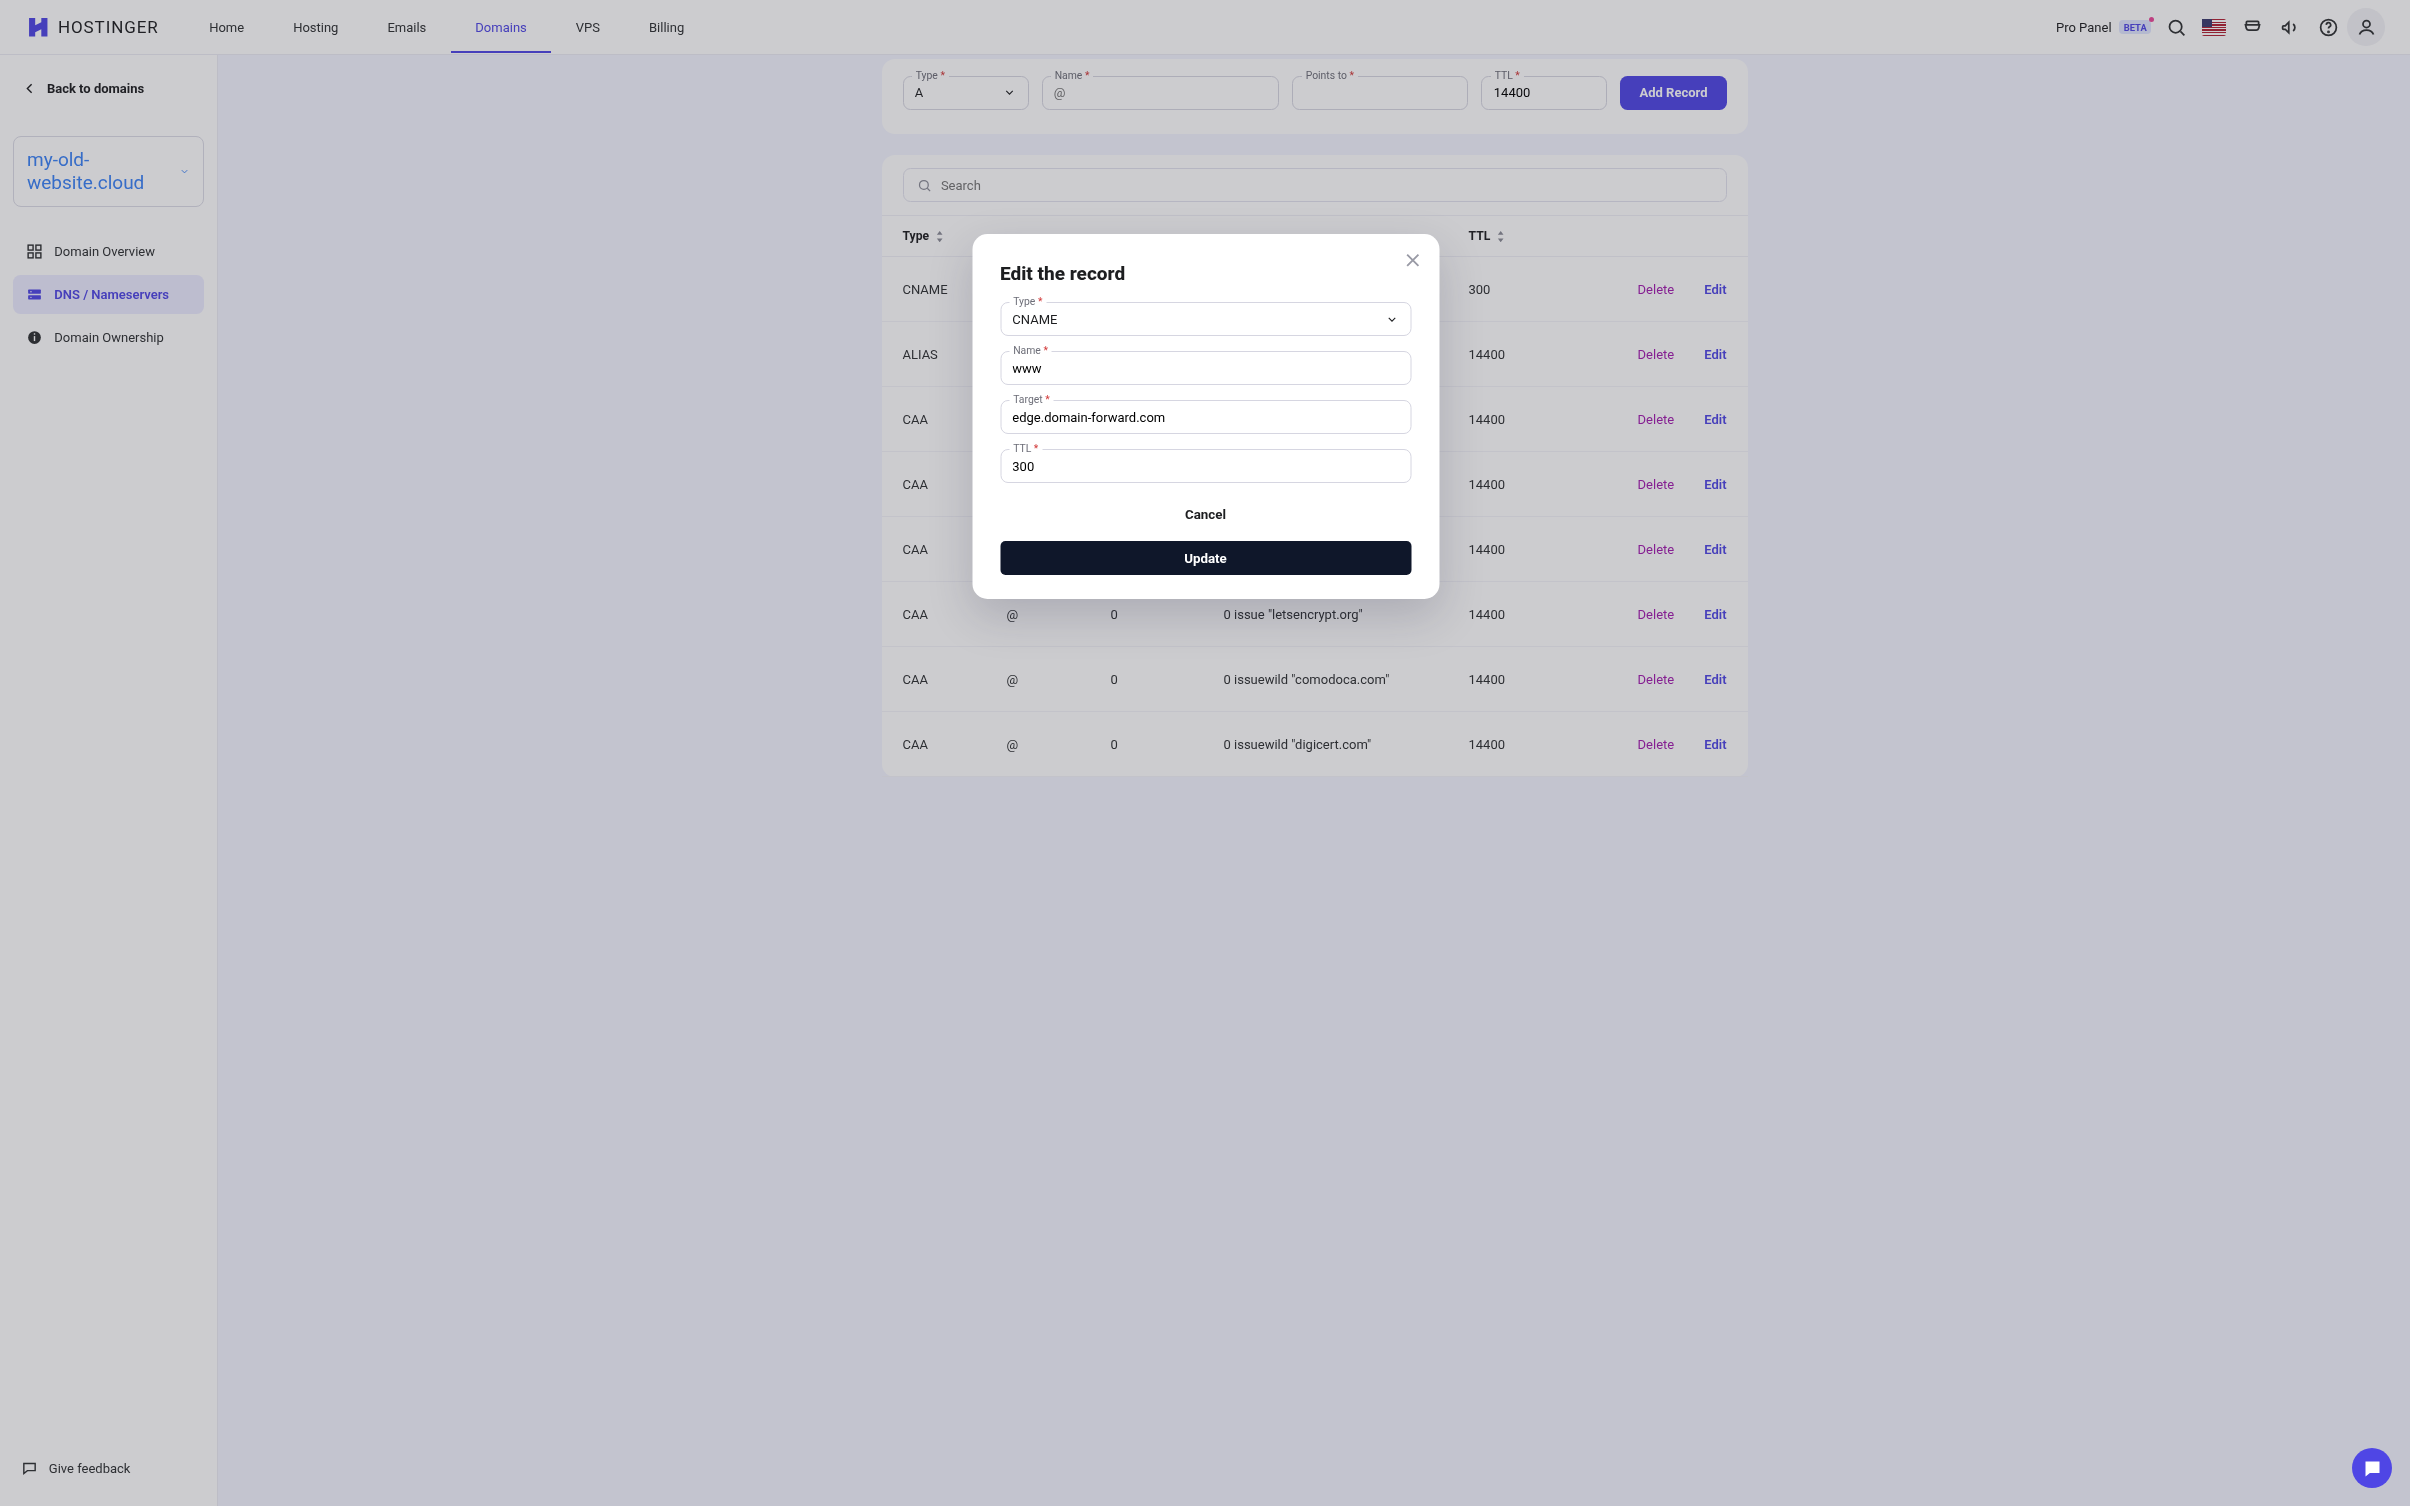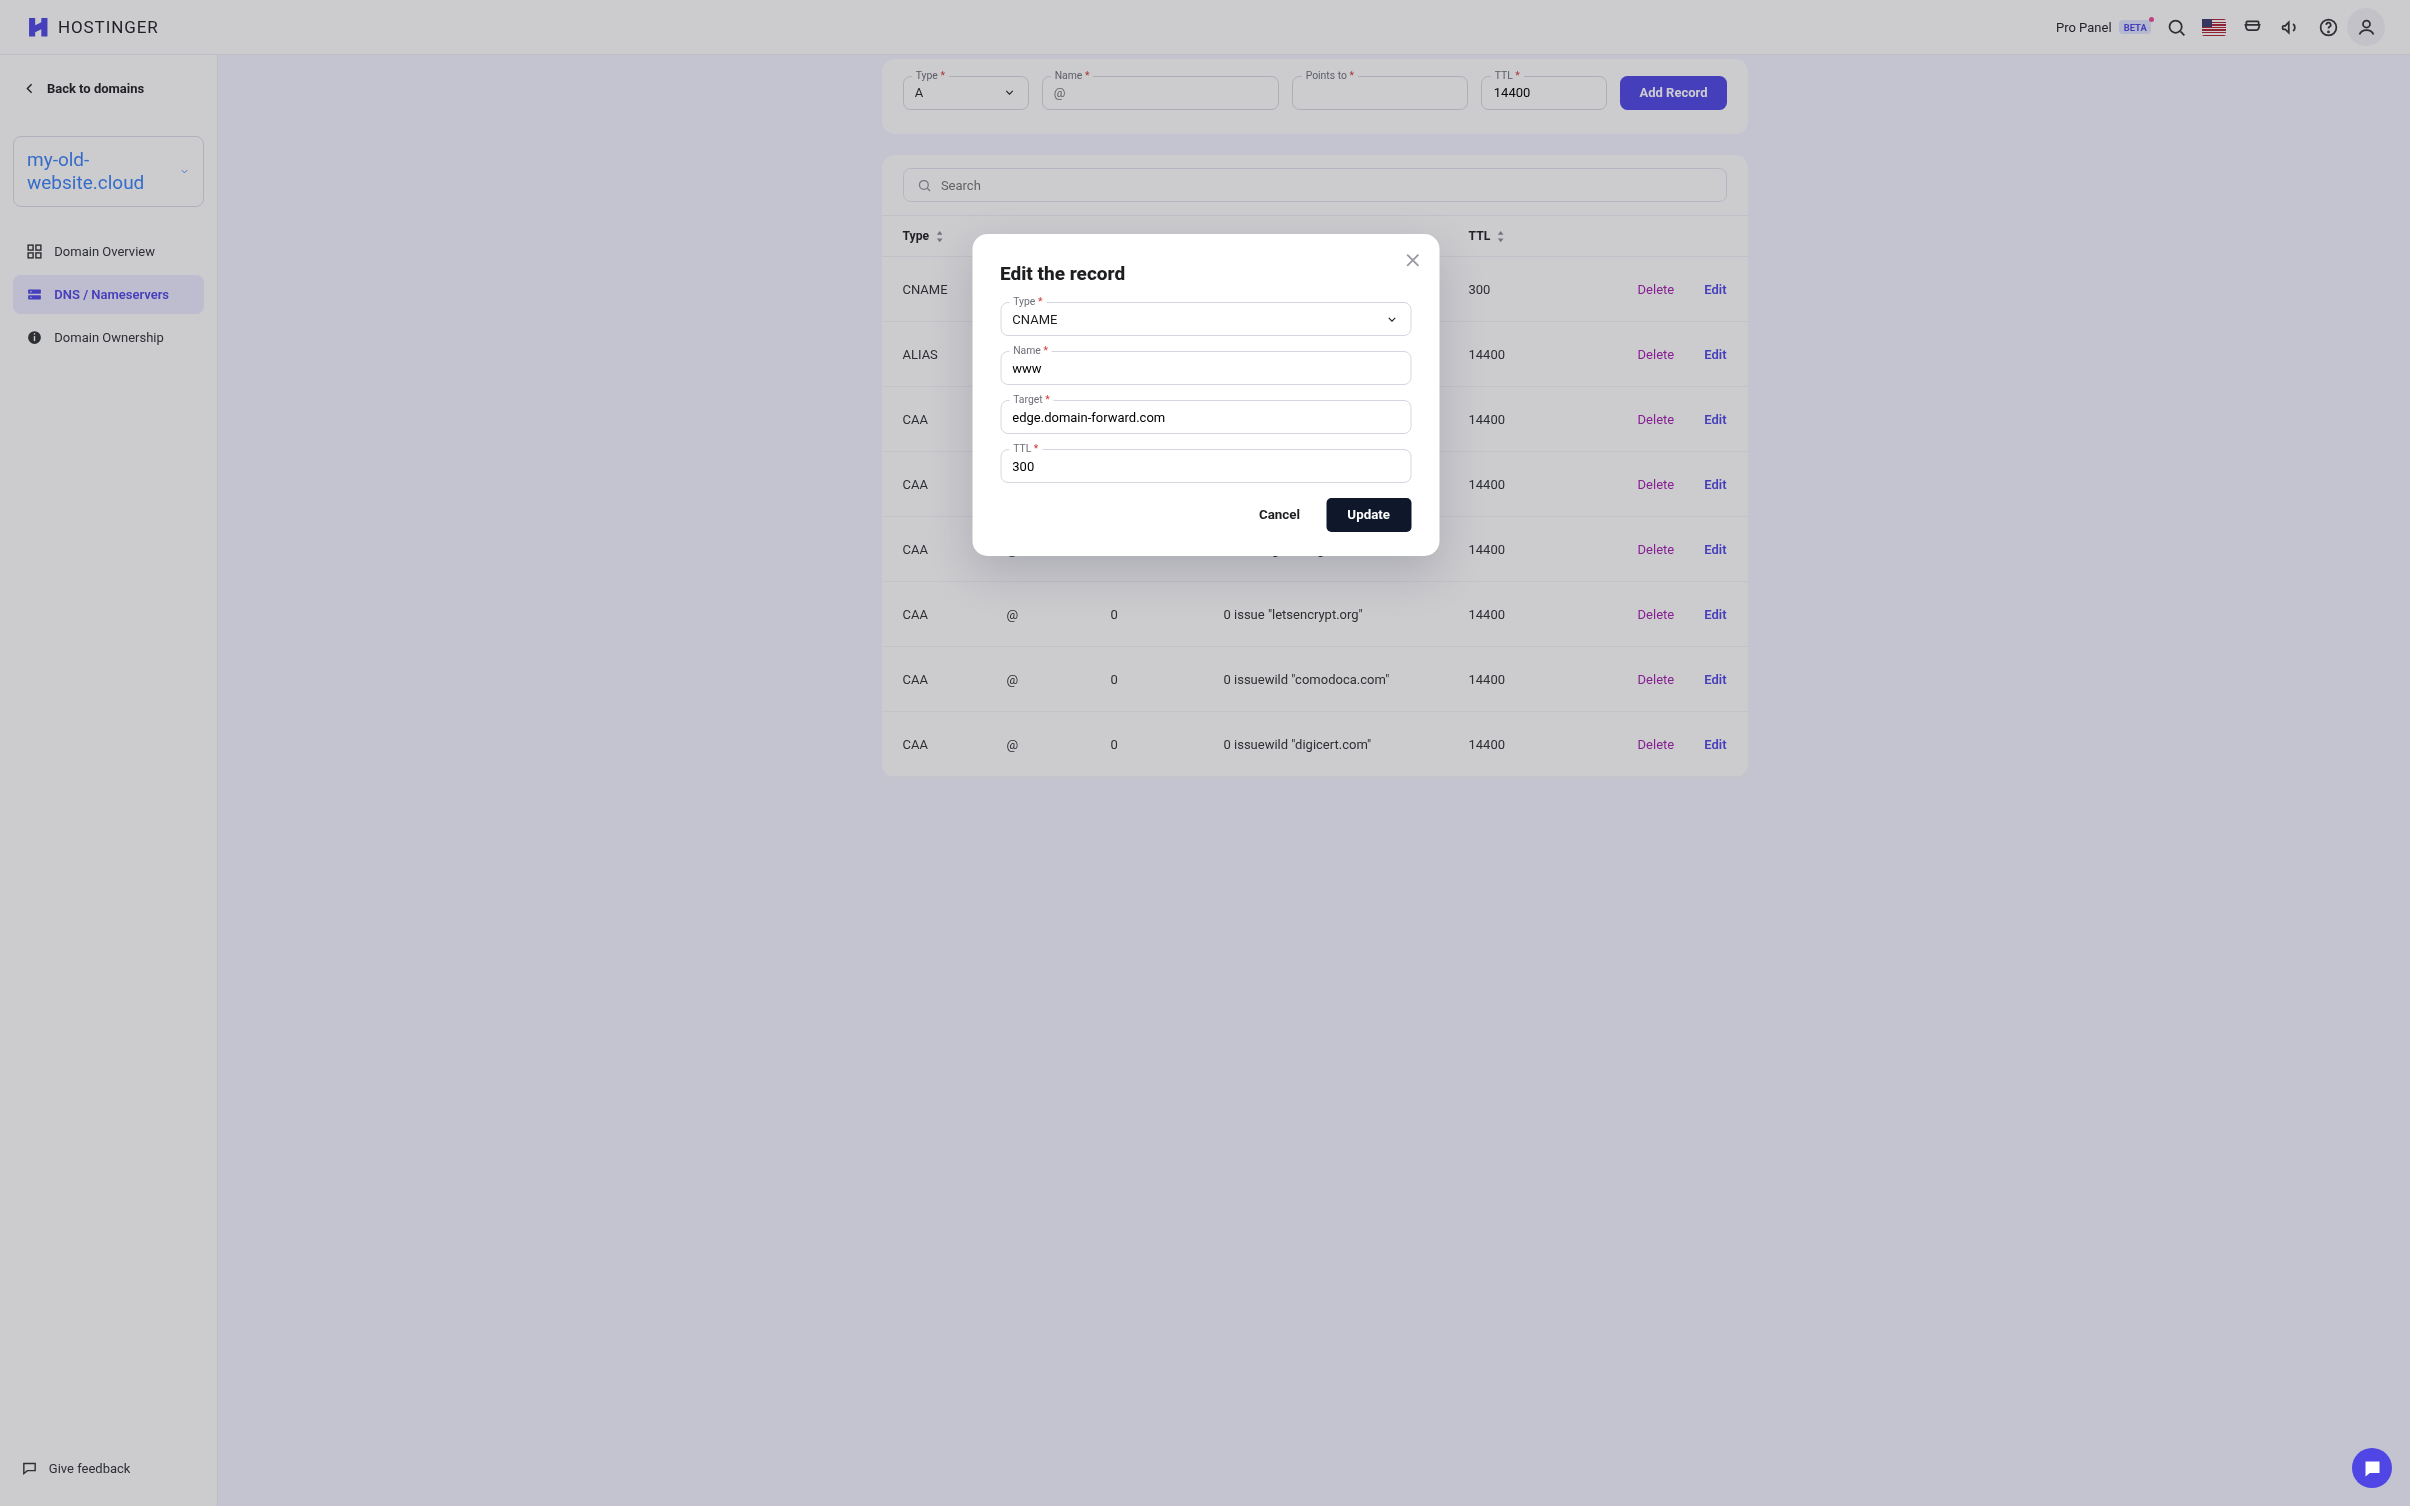"Home" div.nav { html: none -> <div> <div>Home</div> <div>Hosting</div> <div>Emails</div> <div>Domains</div> <div>VPS</div> <div>Billing</div> </div> }
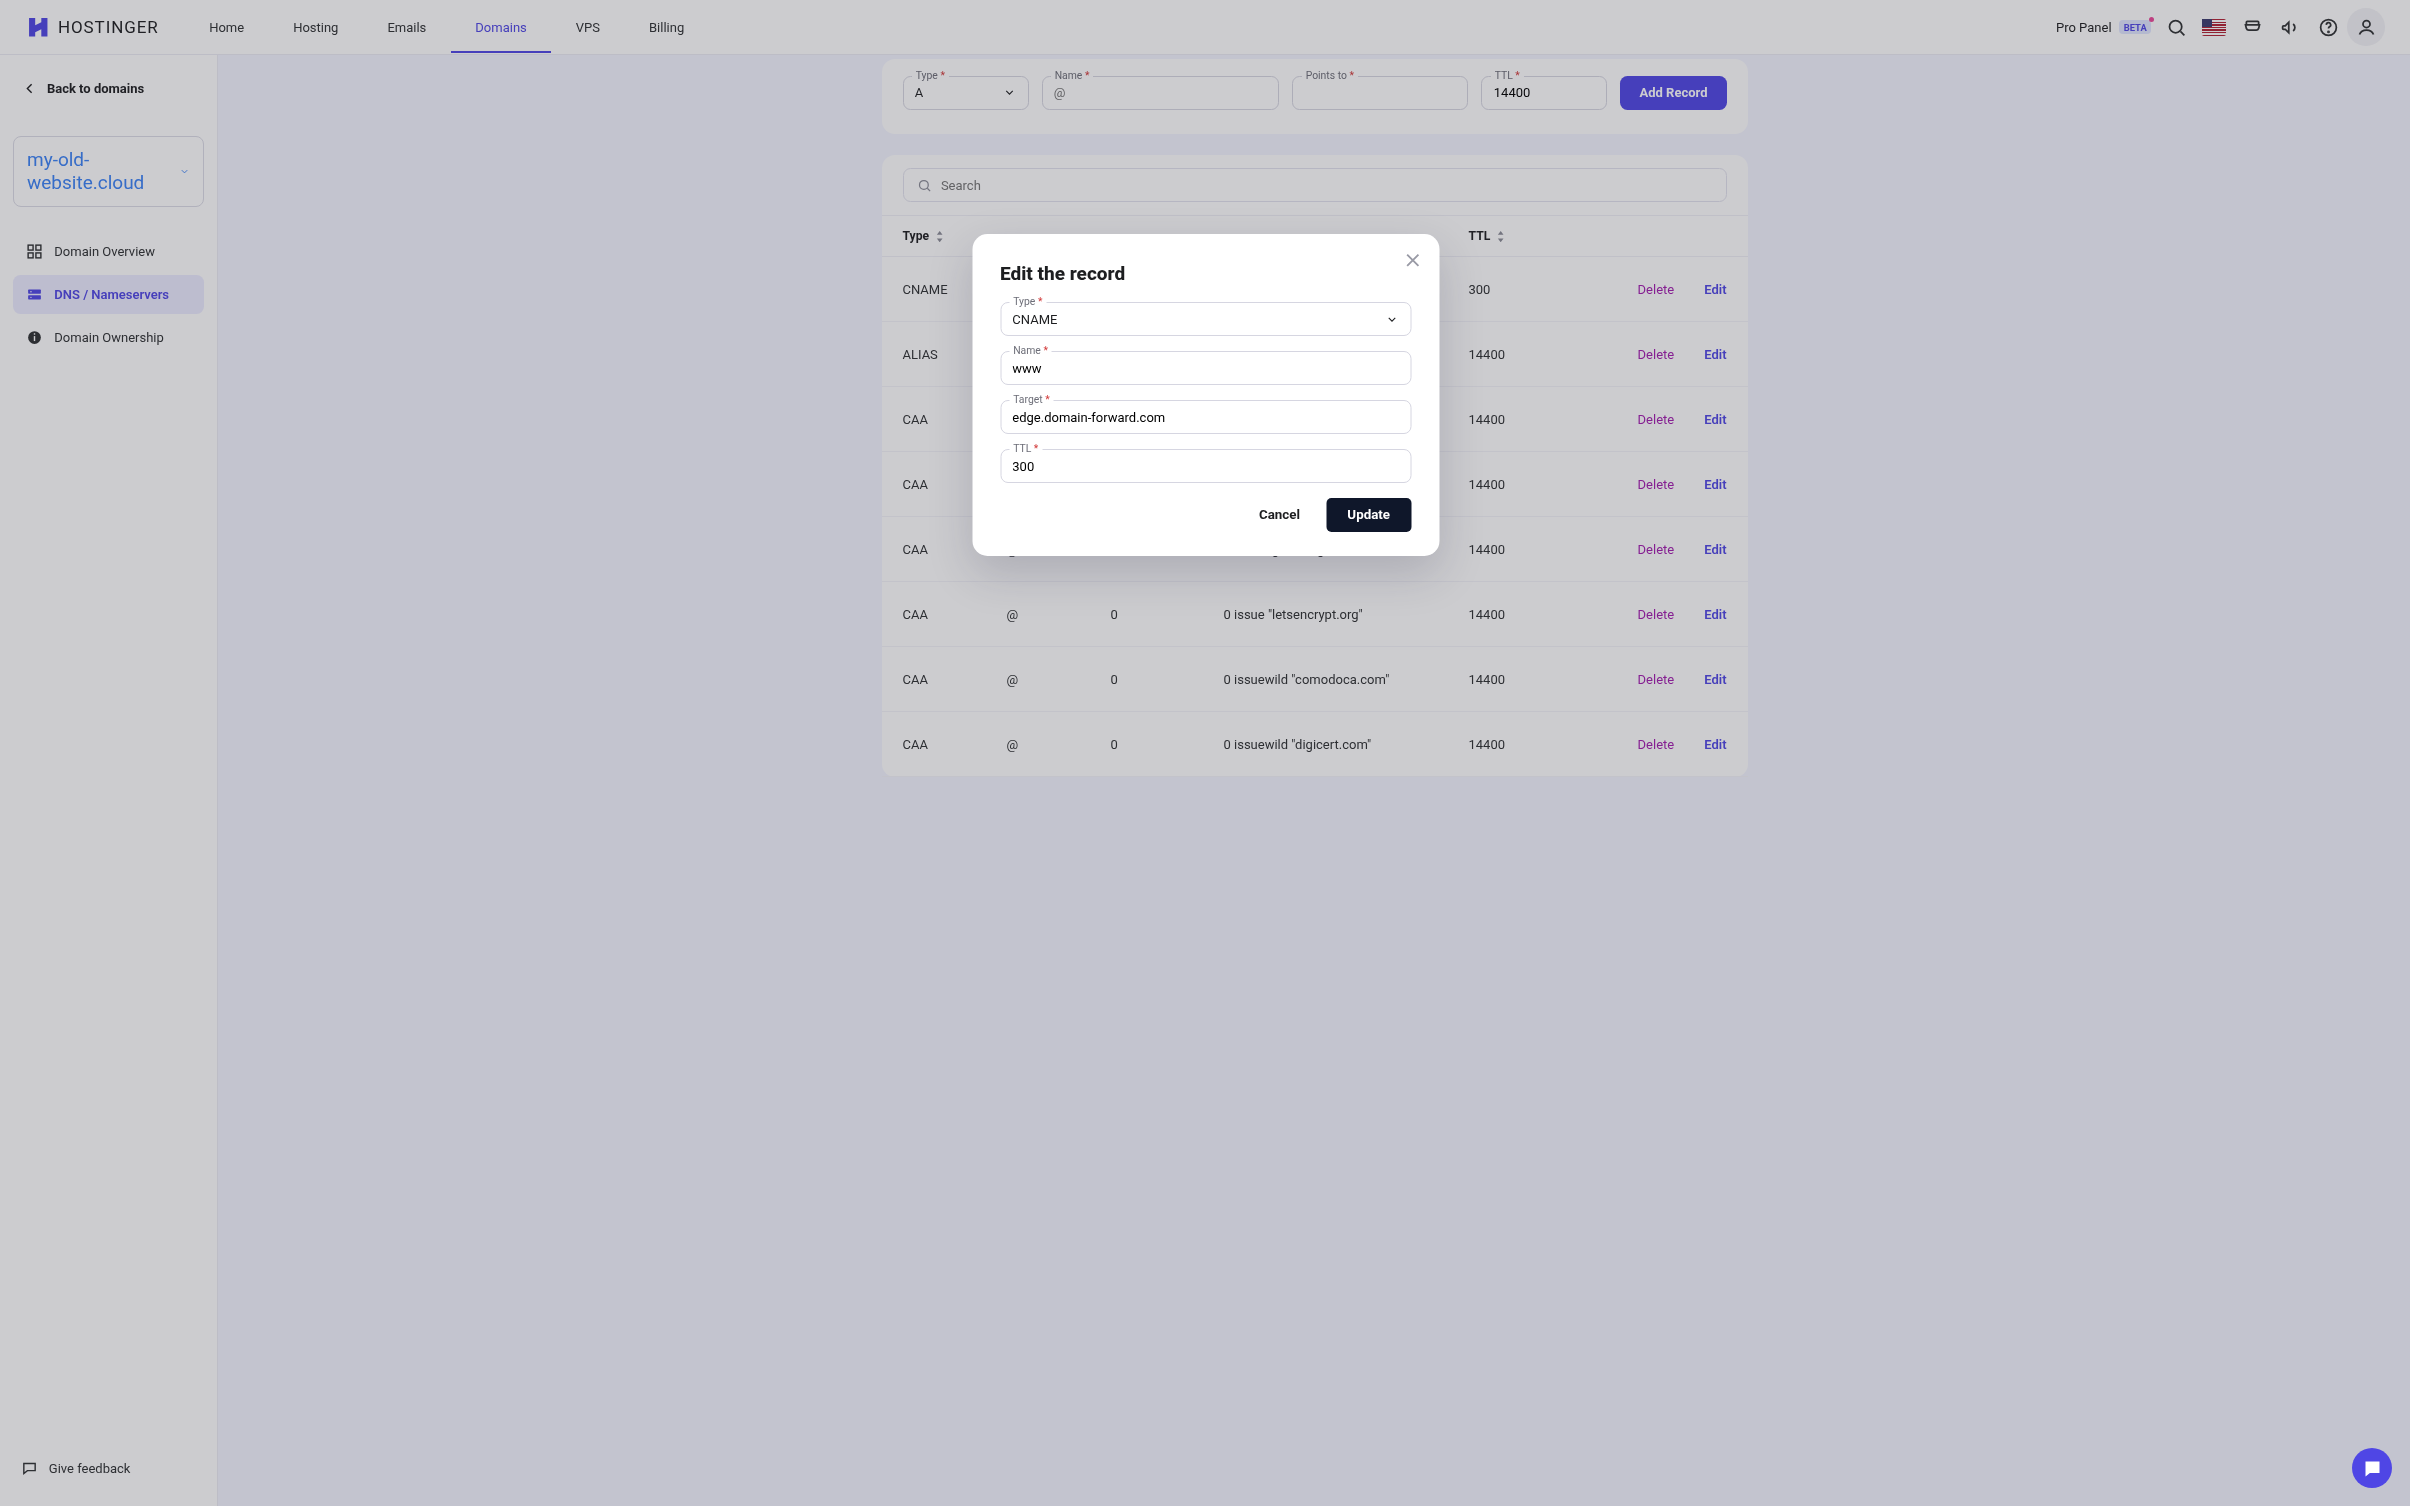"Cancel" .m-actions { flex-direction: none -> column }
